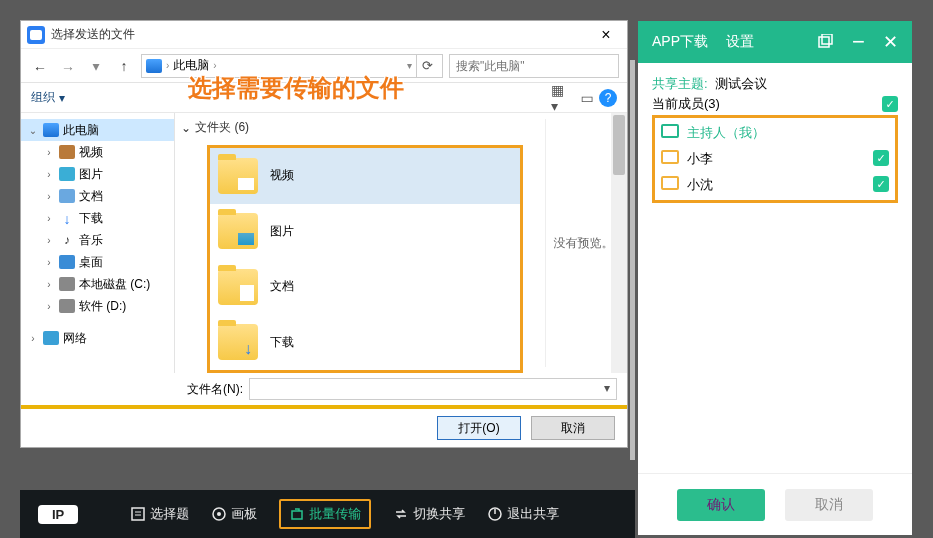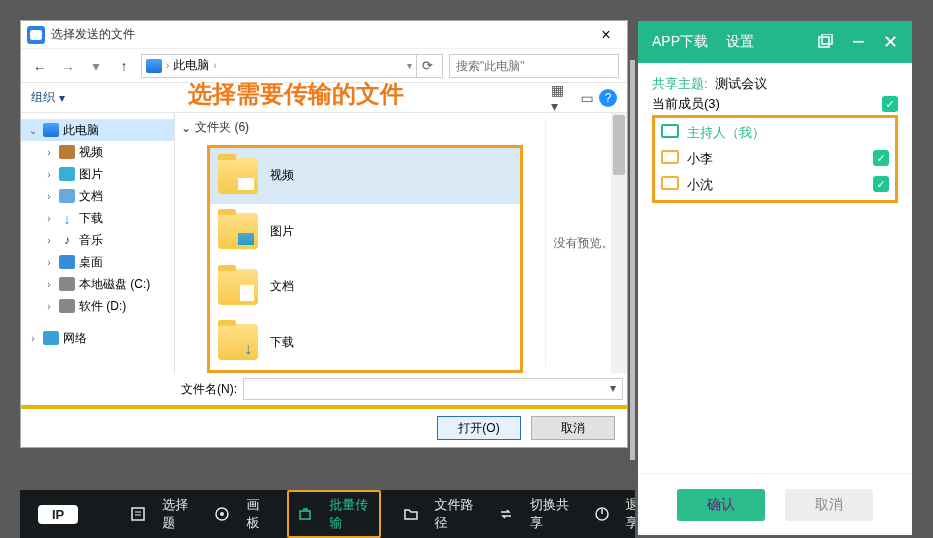"选择需要传输的文件" div.anno { top: 78px -> 72px }
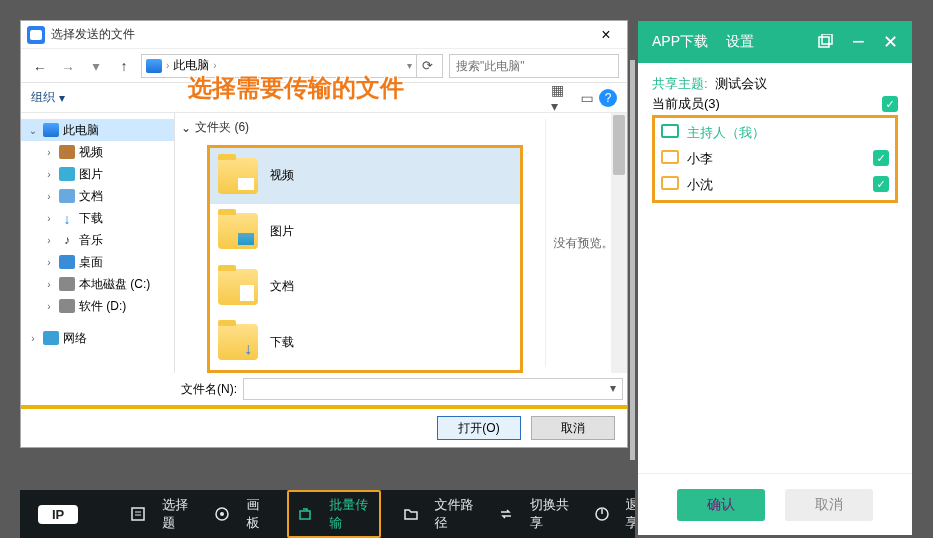"文件名(N):" .fn-row { padding: 0 4px -> 0 10px }
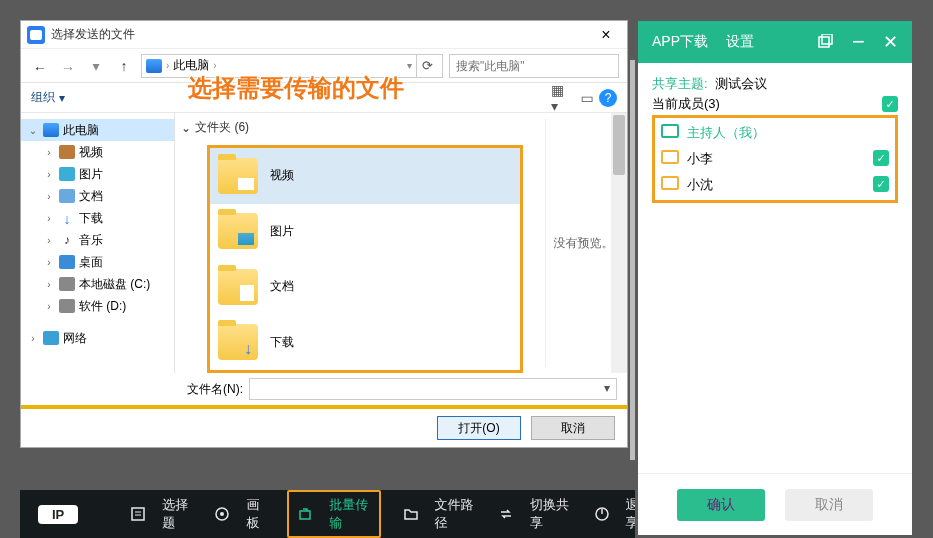"选择题" .bb-item { gap: 16px -> 4px }
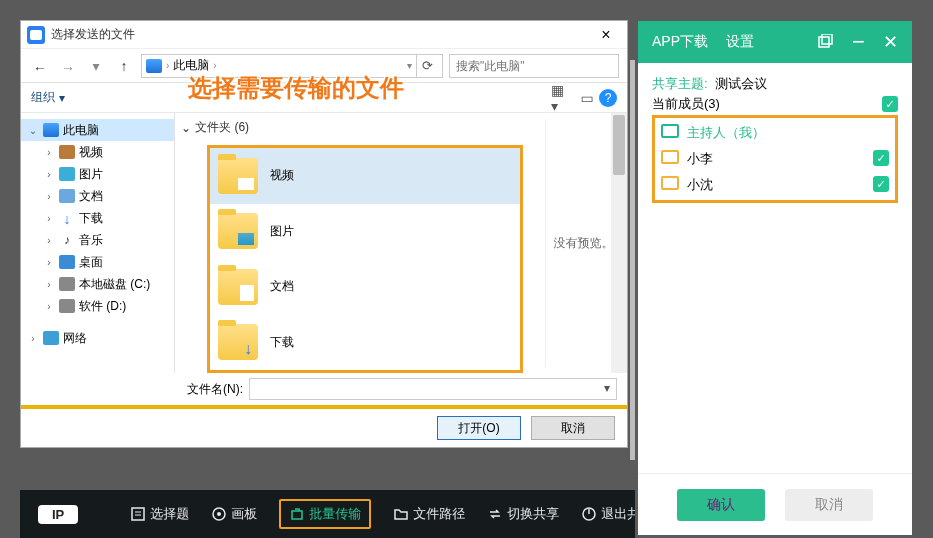"文件路径" div.bb-item { html: <div> <span><svg> <path></path> </svg></span> <span>文件路径</span> </div> -> none }
